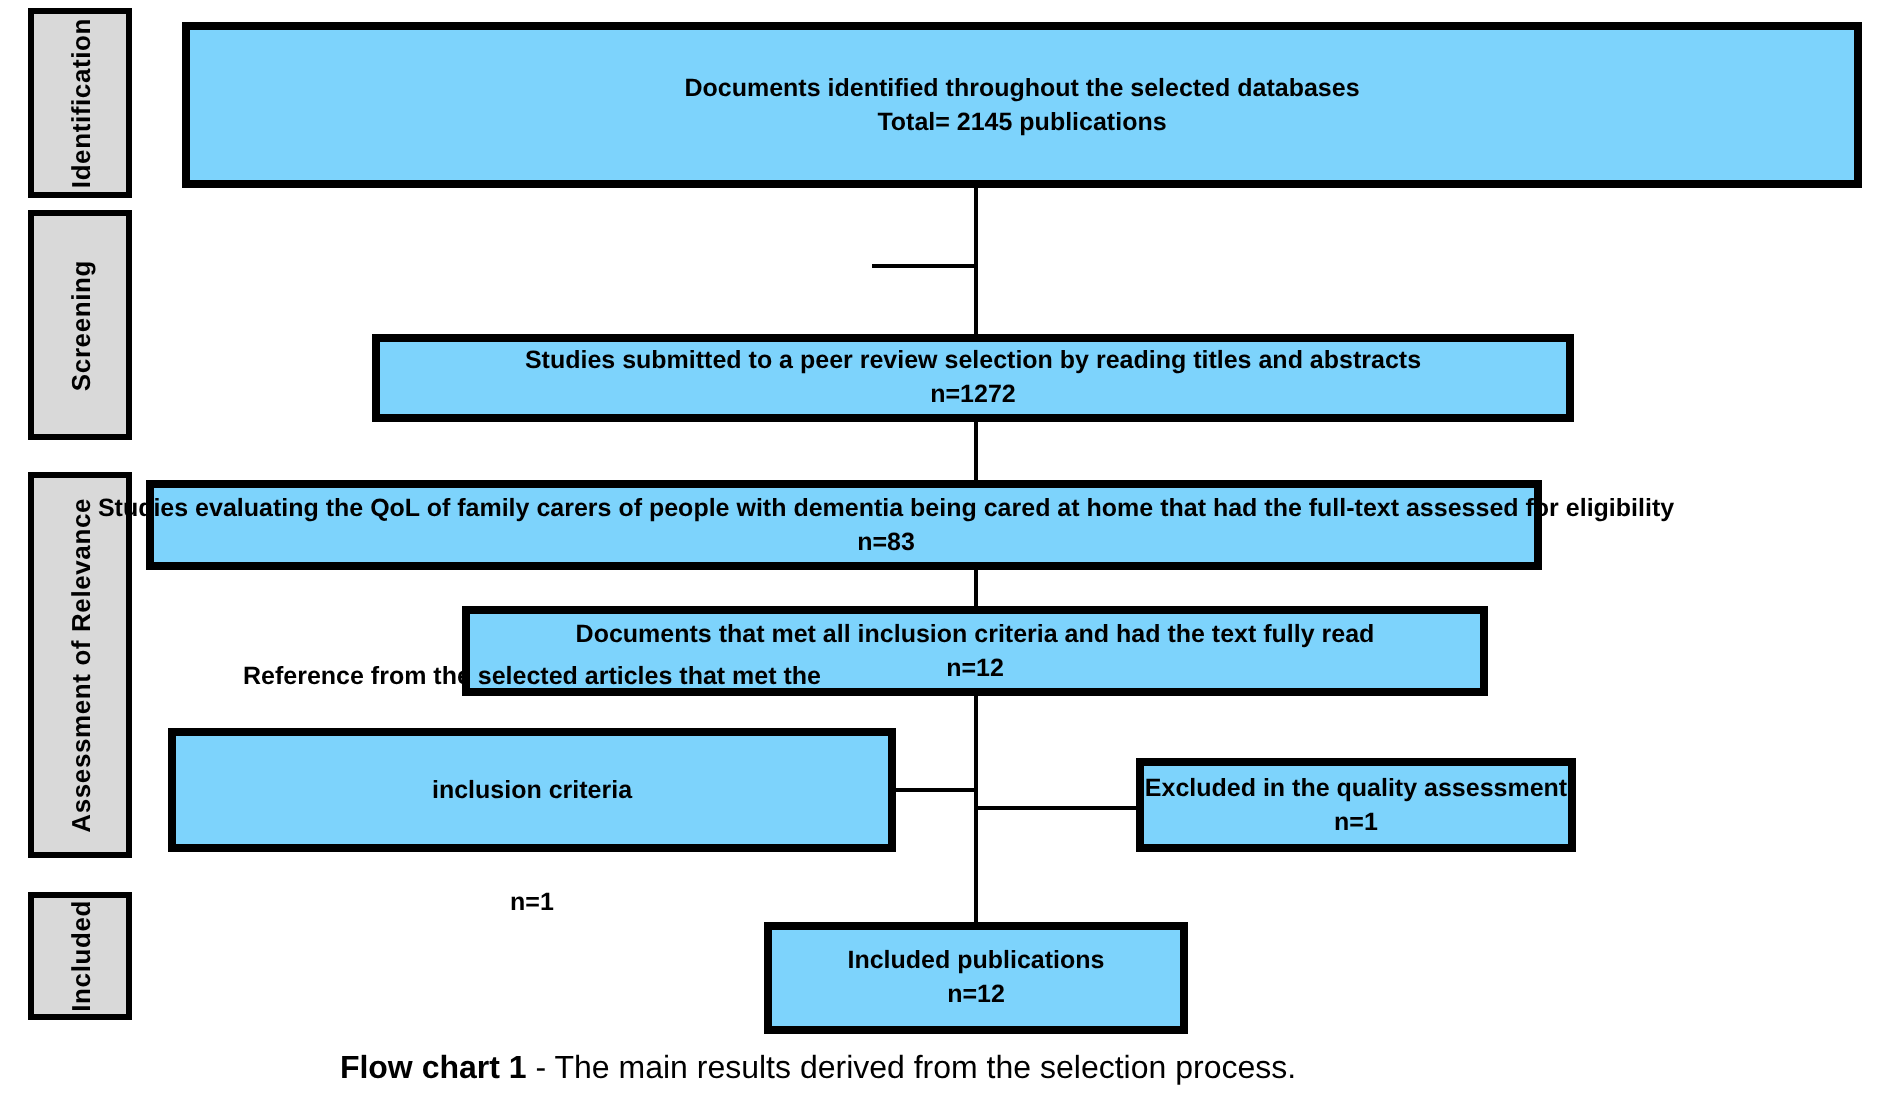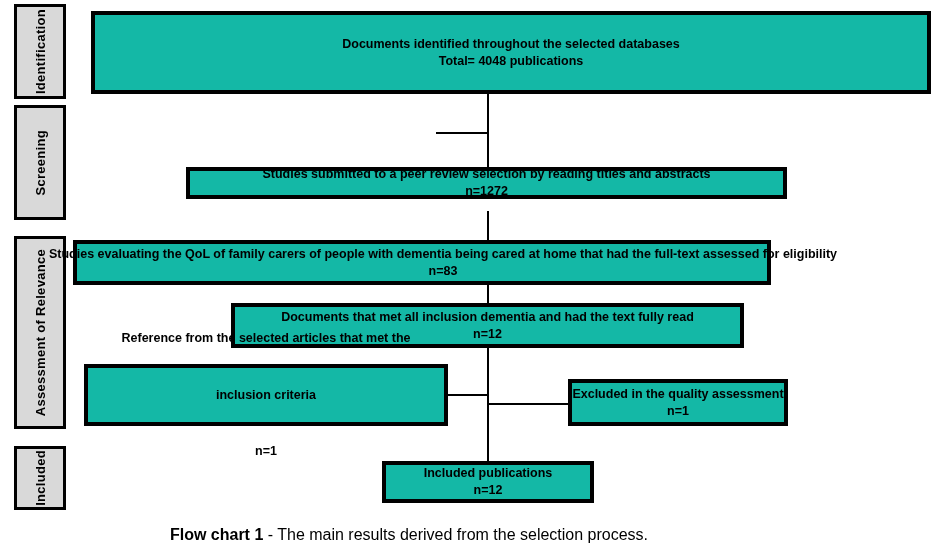"Documents identified throughout the" .fbox { background: #14b8a6 -> #7dd3fc }
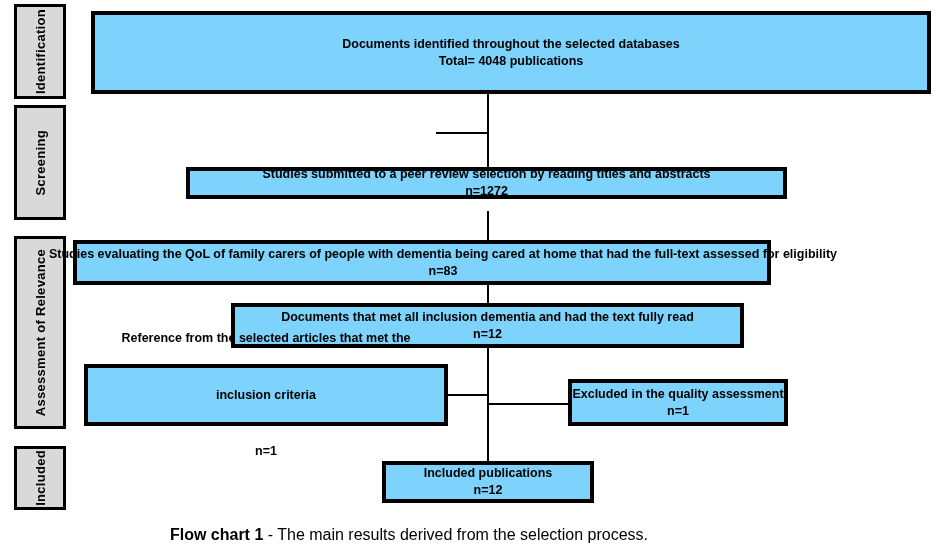"Total= 4048 publications" span.ln { text: 4048 -> 2145 }
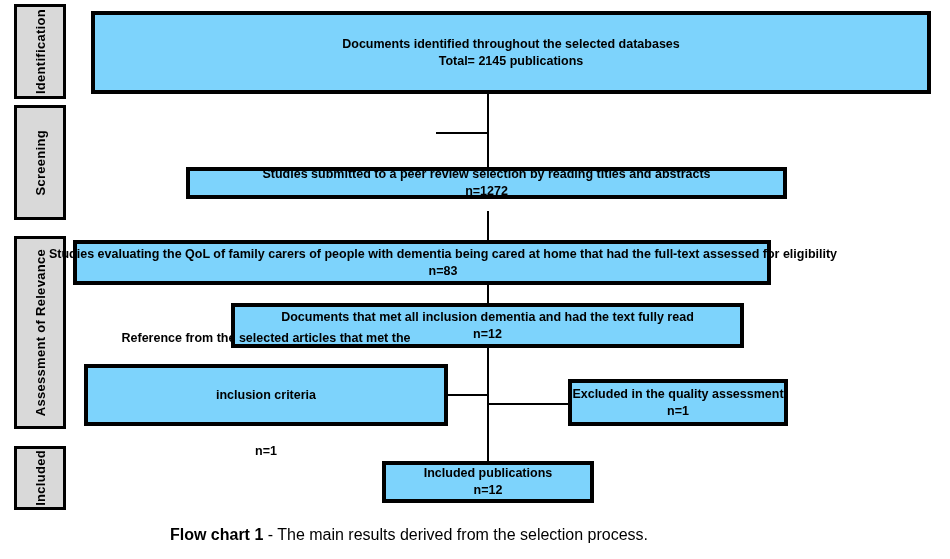"Studies submitted to a peer" div.fbox { height: 32px -> 44px }
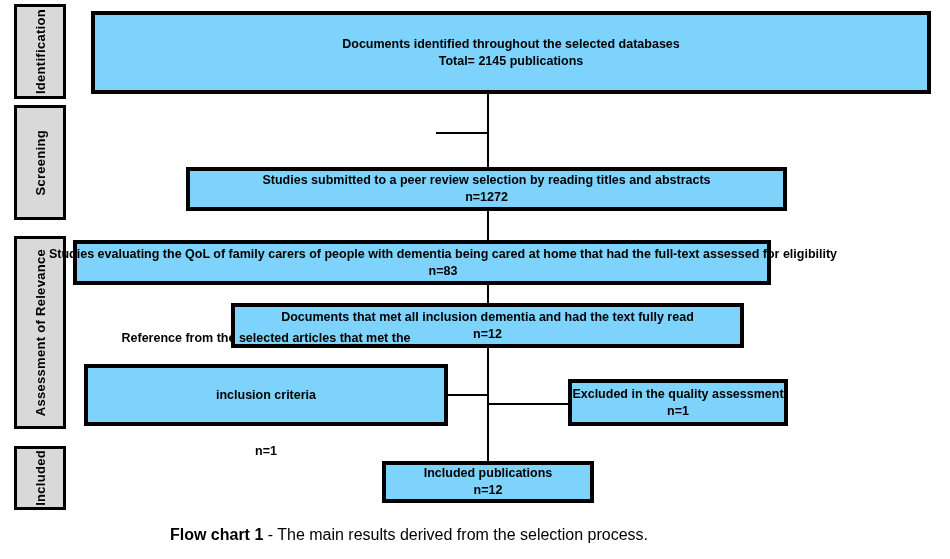"Documents that met all inclusion" span.ln { text: dementia -> criteria }
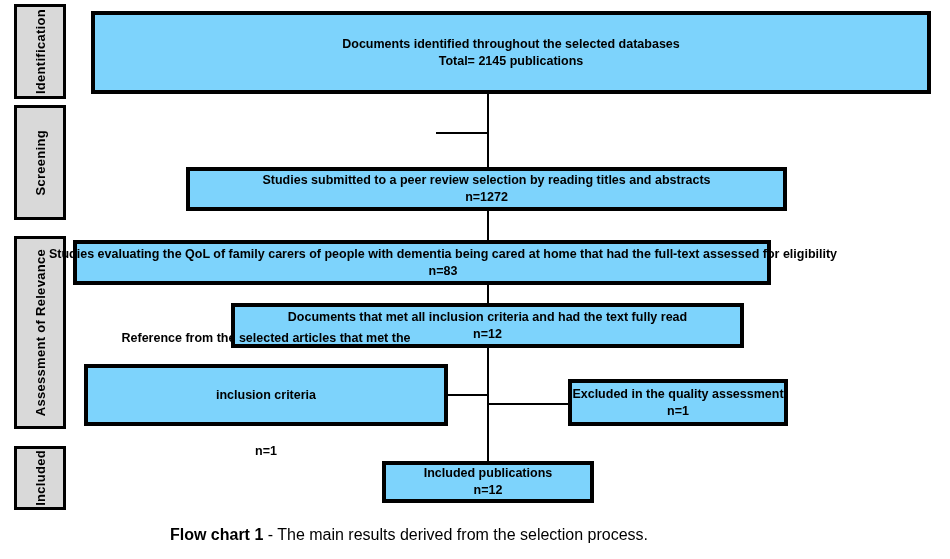"Included publications" div.fbox { height: 42px -> 56px }
